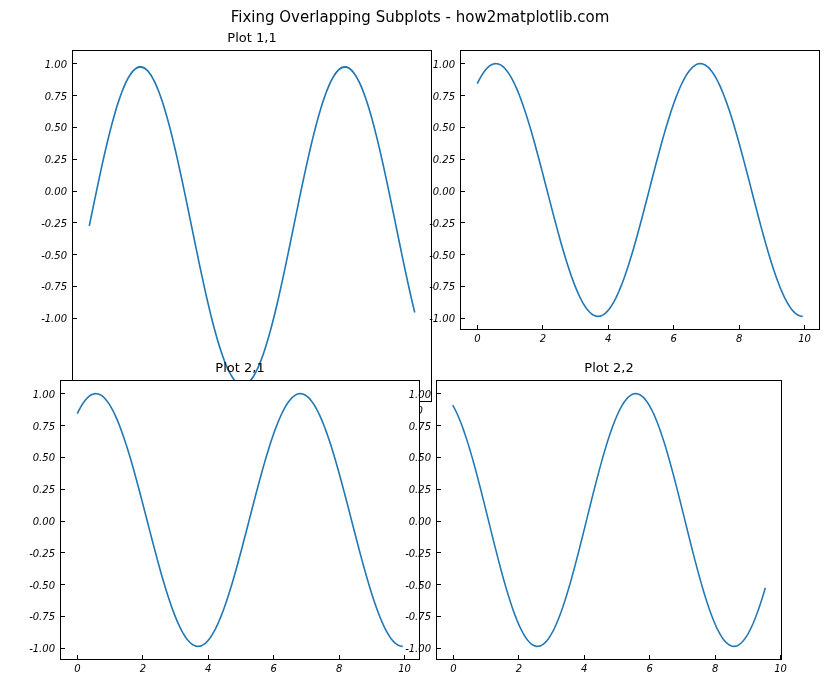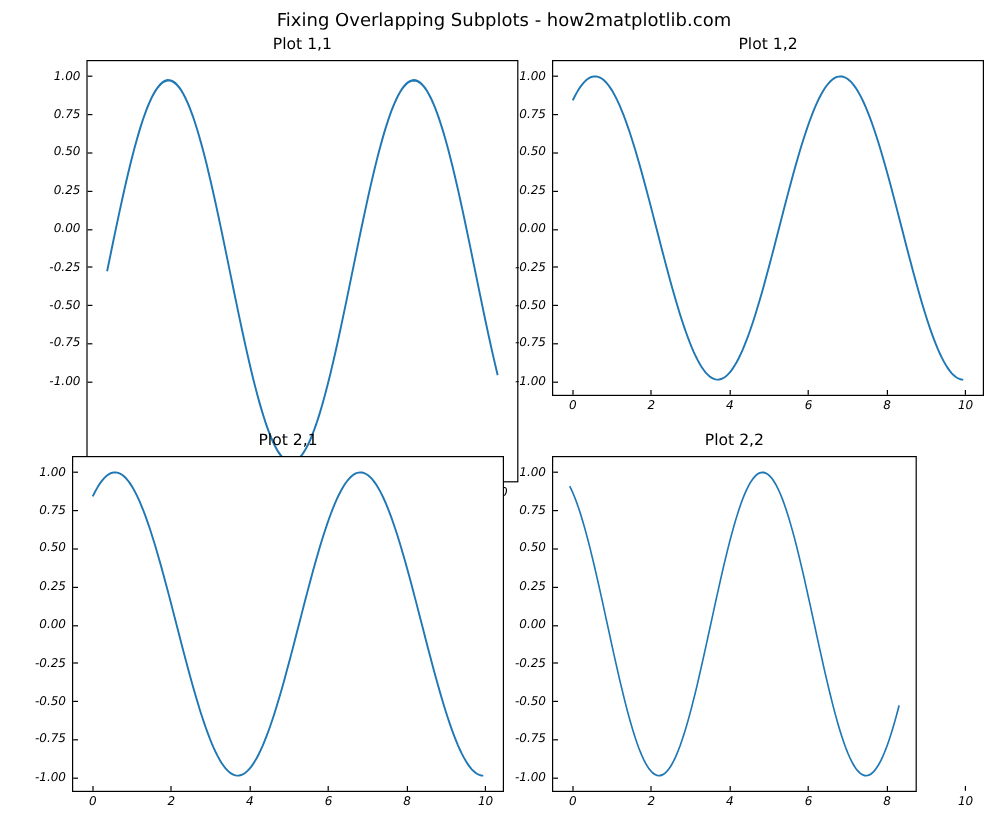"Plot 1,2" div.subplot-title { html: <div>Plot 1,2</div> -> none }
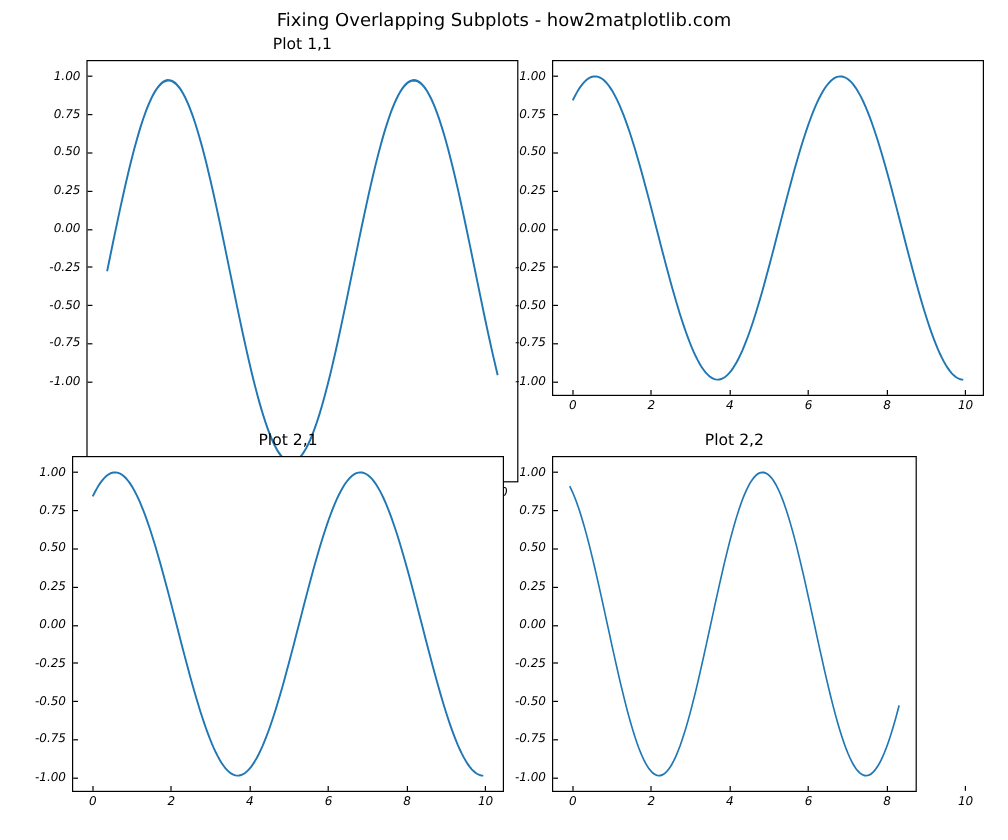"Plot 2,2" div.subplot { left: 460px -> 436px; width: 304px -> 346px }
